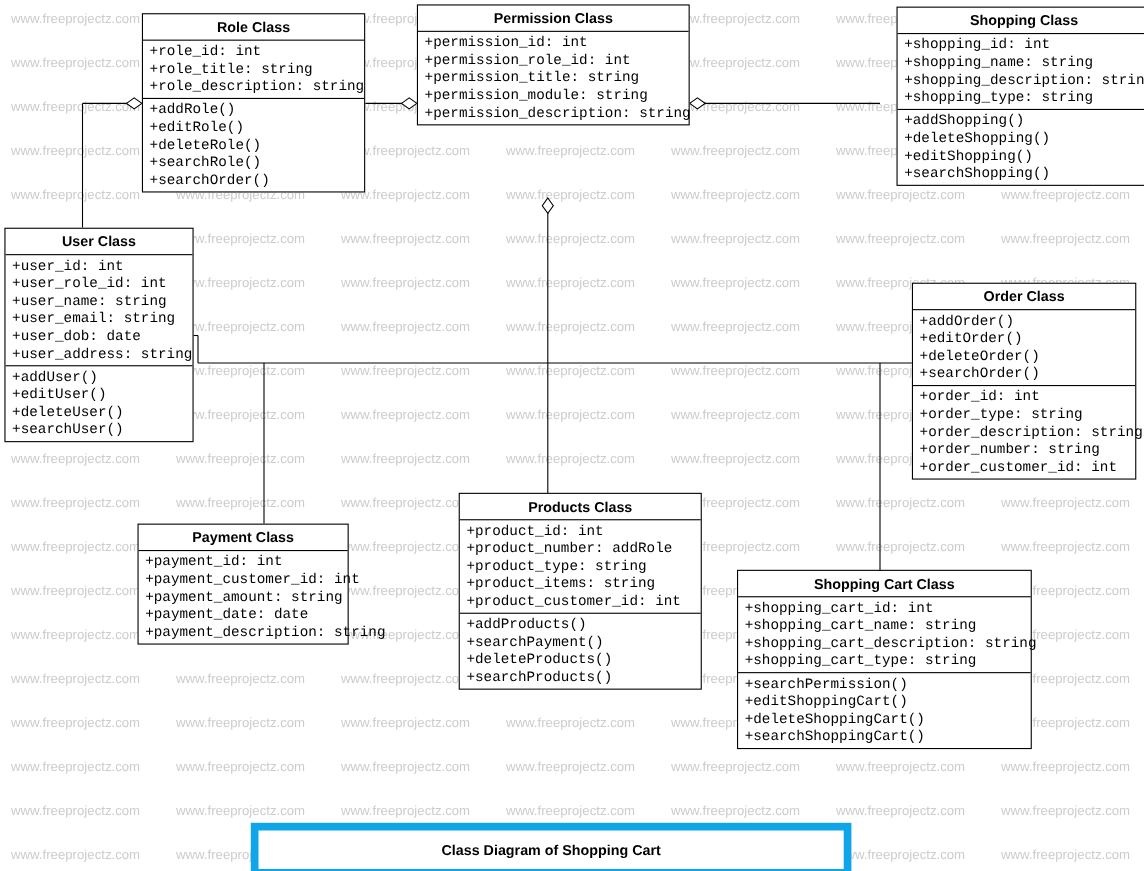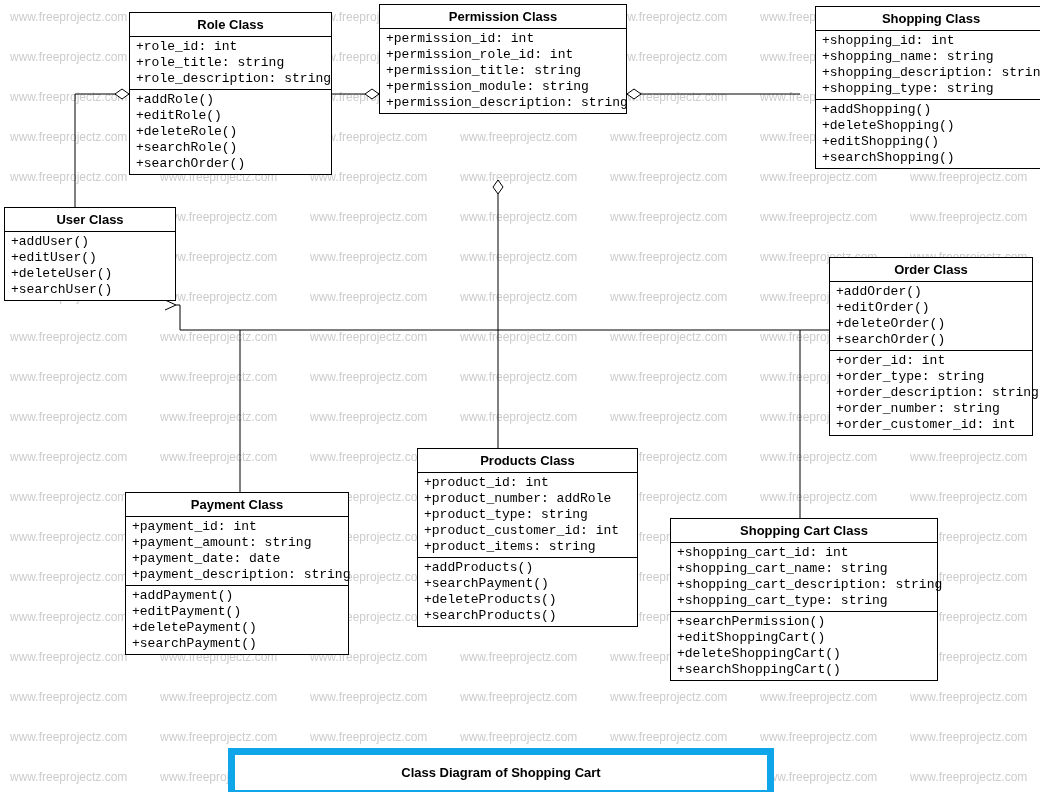"+user_id: int" div.section { html: none -> <div> <div>+user_id: int</div> <div>+user_role_id: int</div> <div>+user_name: string</div> <div>+user_email: string</div> <div>+user_dob: date</div> <div>+user_address: string</div> </div> }
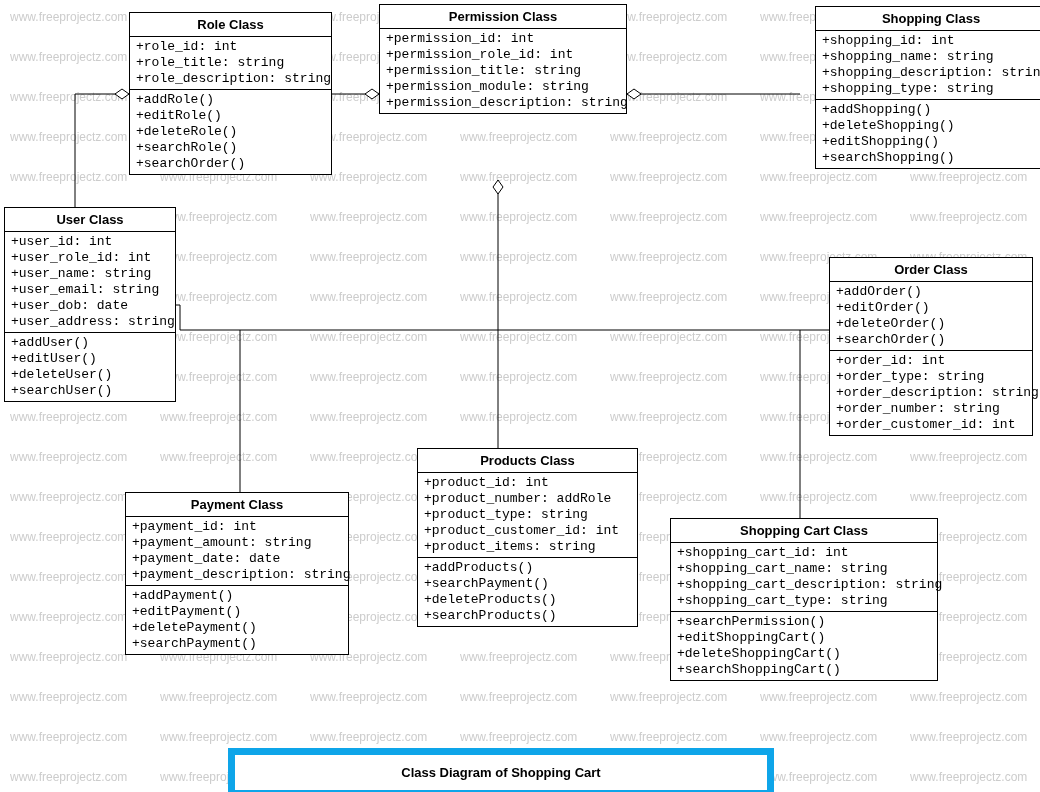"Payment Class" div.class-box { top: 492px -> 476px; width: 224px -> 192px }
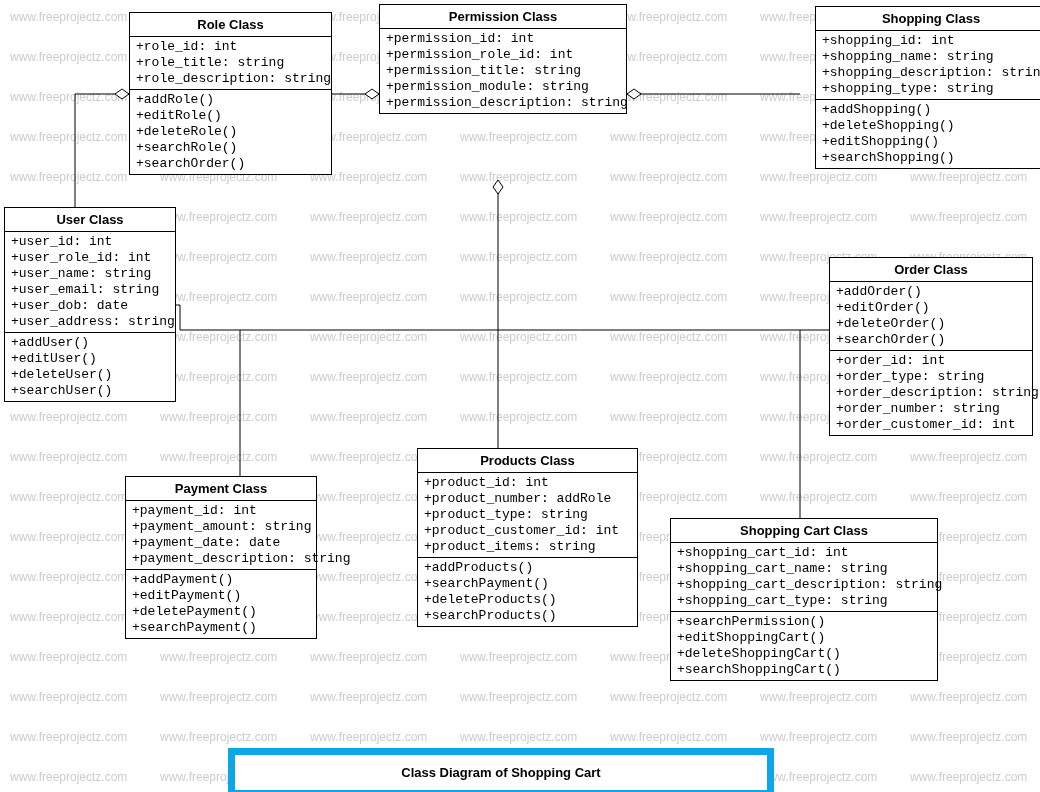"+payment_customer_id: int" div.row { html: none -> <div>+payment_customer_id: int</div> }
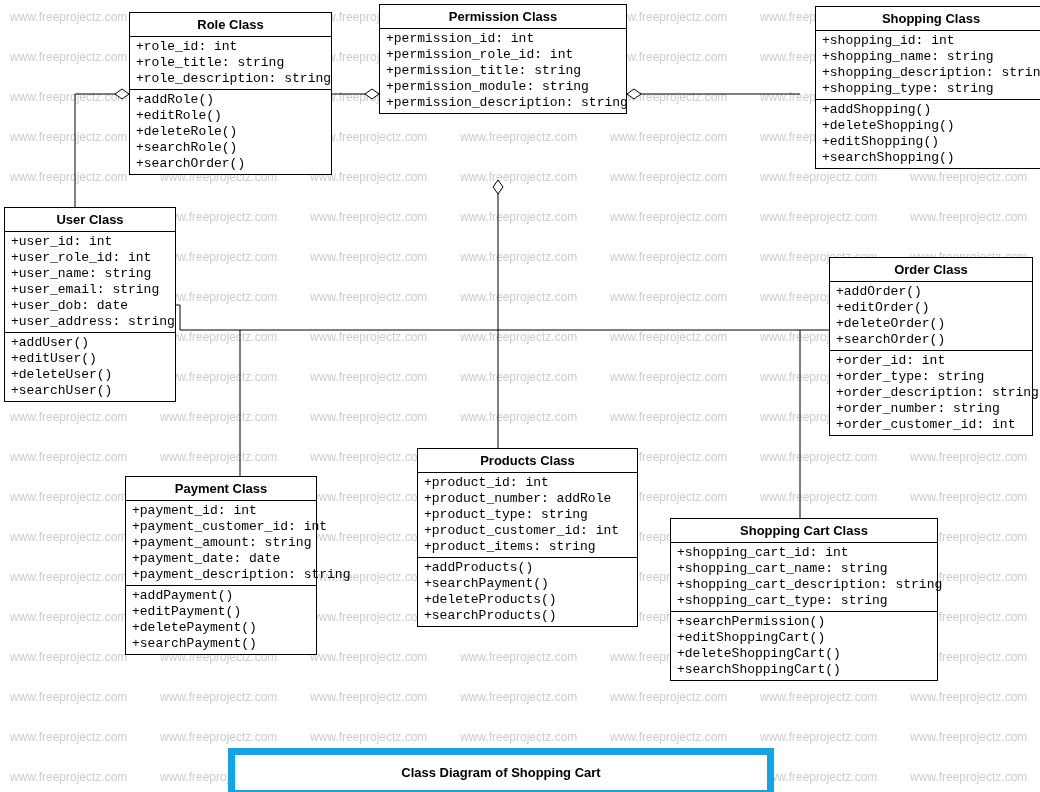"+product_customer_id: int" div.row { order: before "+product_items: string" -> after "+product_items: string" }
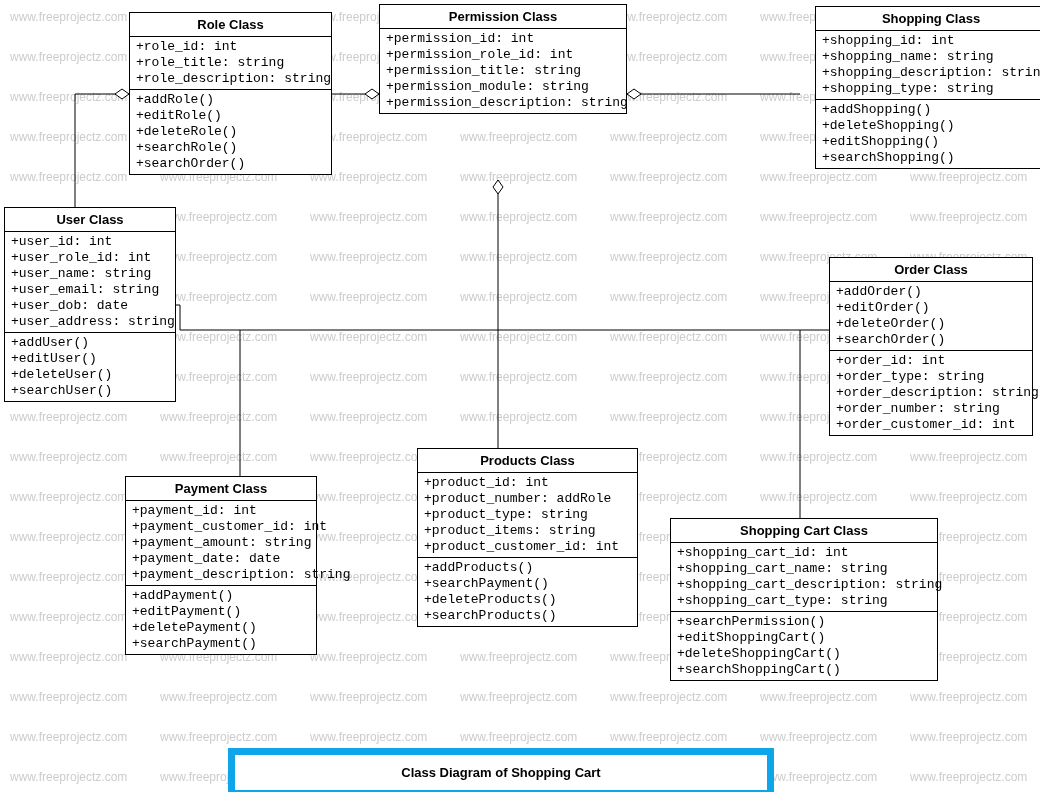"+addPayment()" div.section { html: <div> <div>+addPayment()</div> <div>+editPayment()</div> <div>+deletePayment()</div> <div>+searchPayment()</div> </div> -> none }
